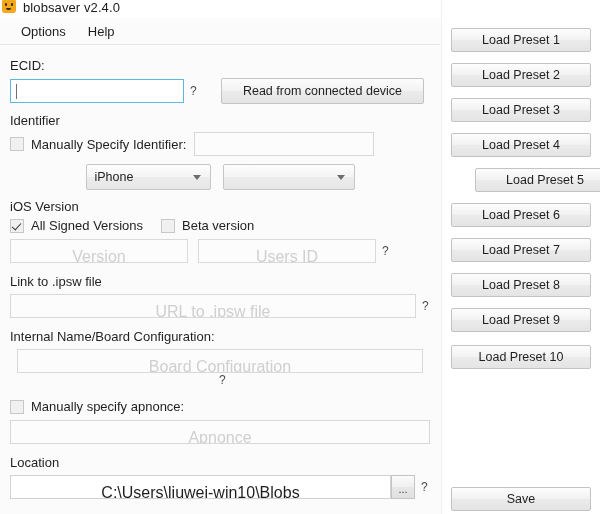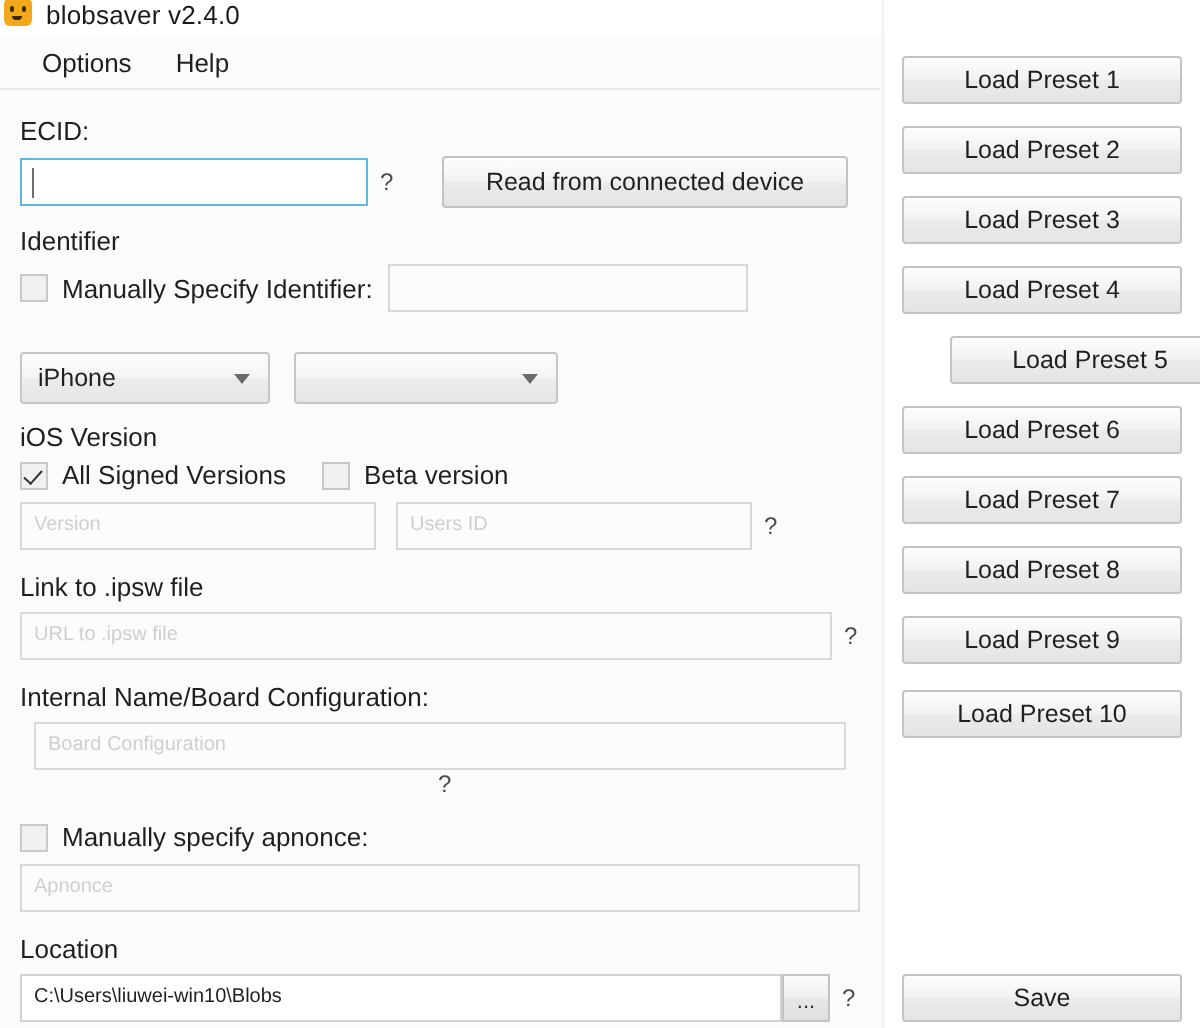"iPhone" div.row { justify-content: none -> center; margin-top: 20px -> 8px }
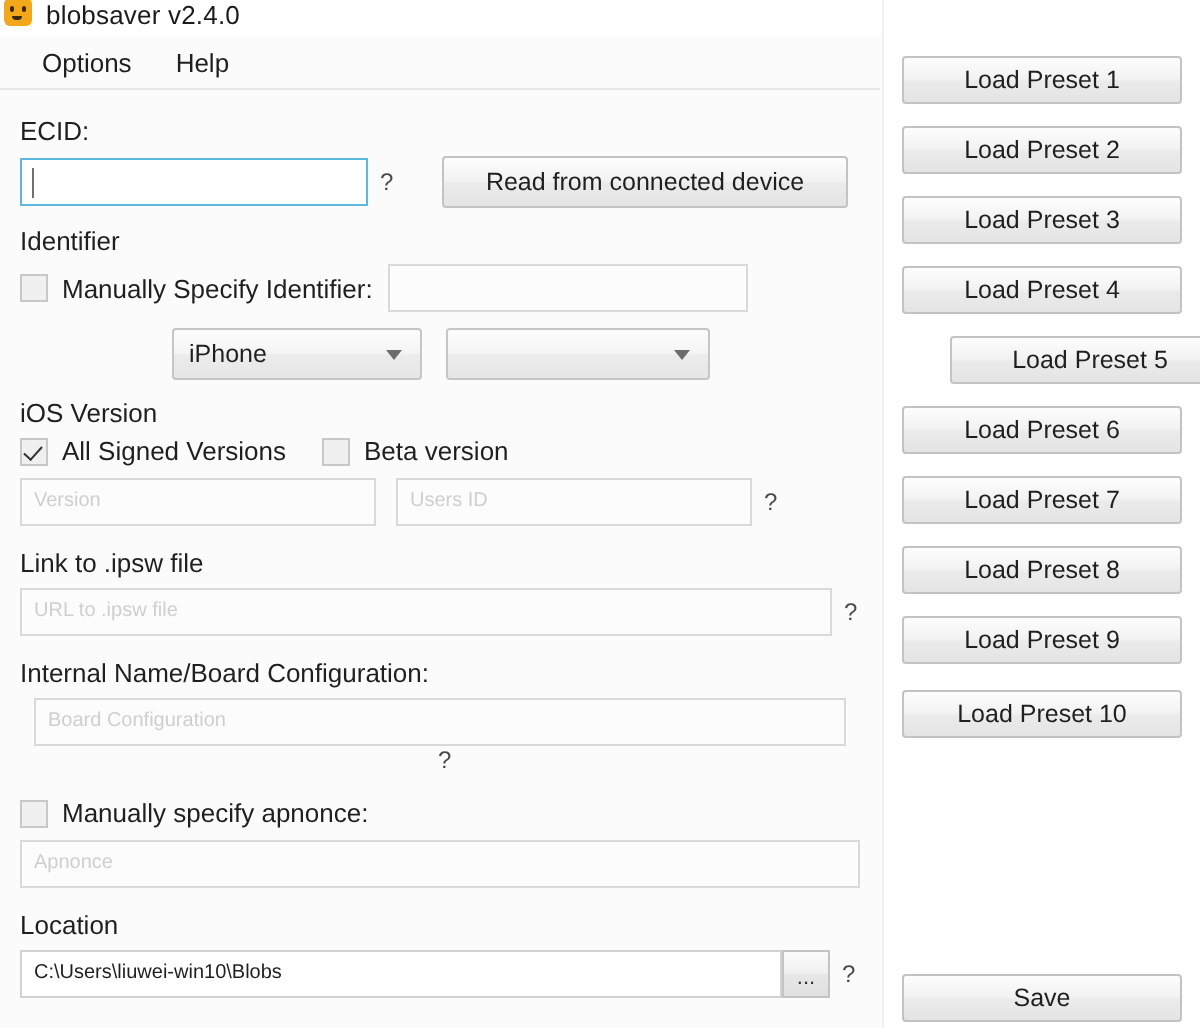"Version" .field { font-size: 10px -> 16px; padding: 0 6px -> 6px 6px; text-align: none -> center }
